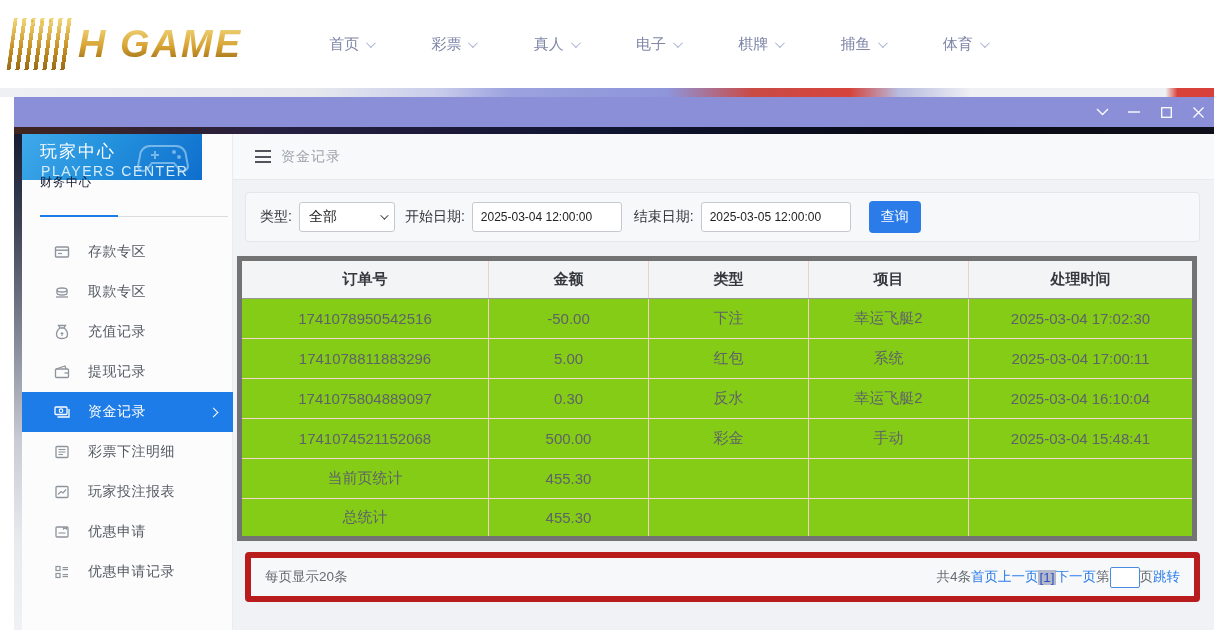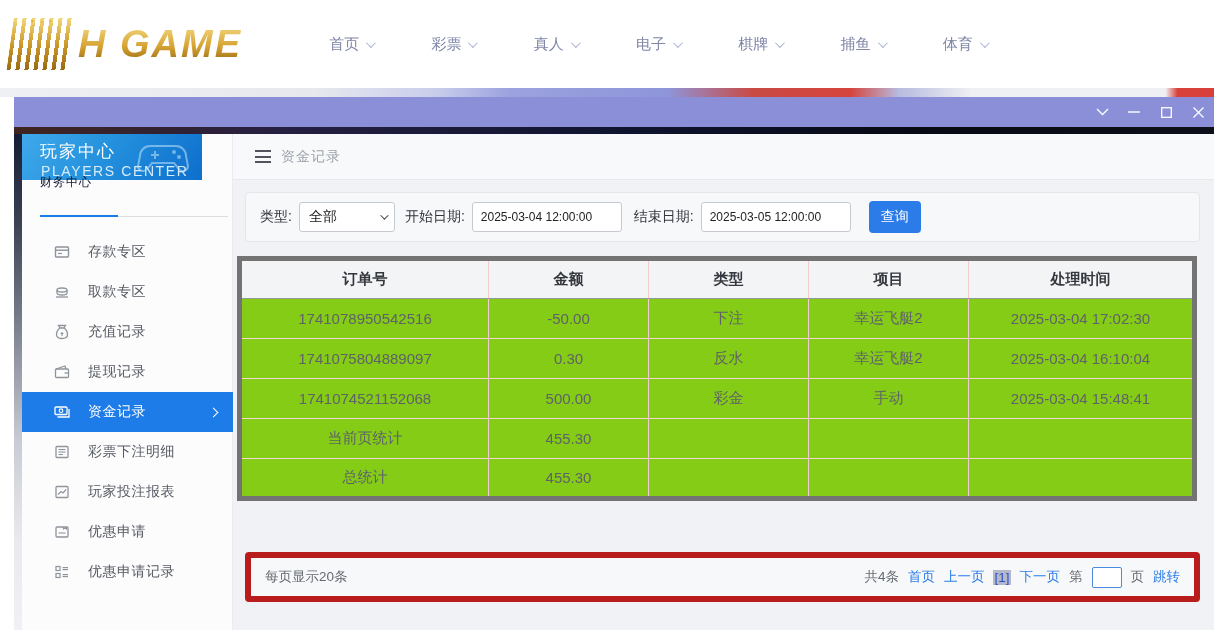"1741078811883296" tr { html: none -> <tr> <td>1741078811883296</td> <td>5.00</td> <td>红包</td> <td>系统</td> <td>2025-03-04 17:00:11</td> </tr> }
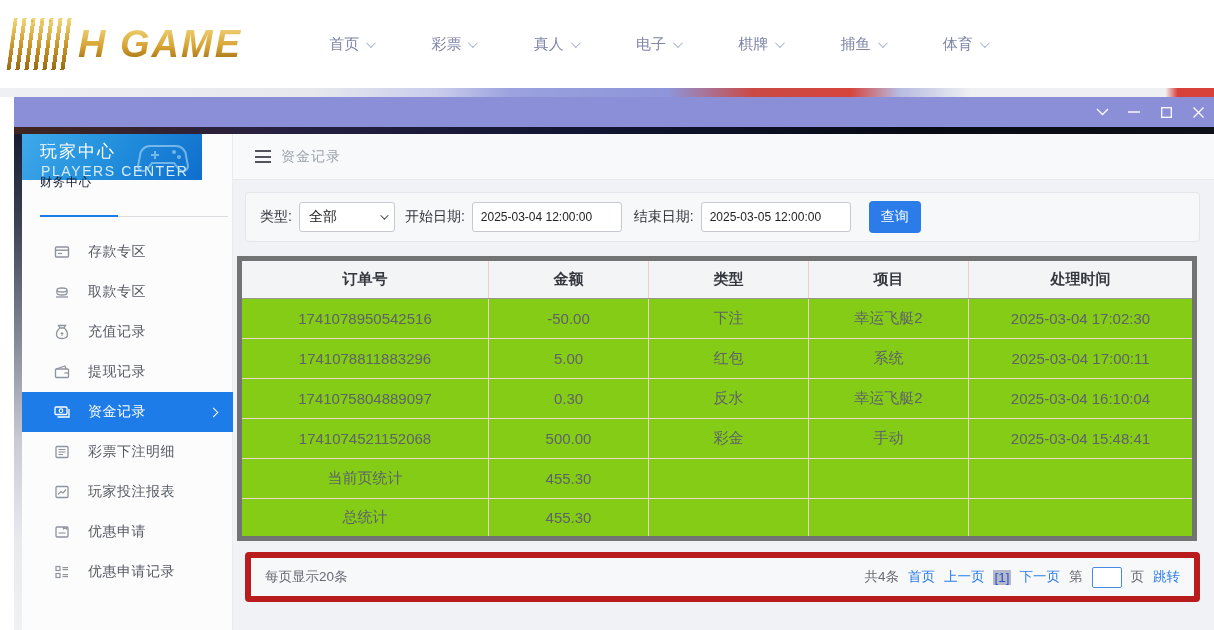"共4条" .pager-right { gap: 9px -> none }
